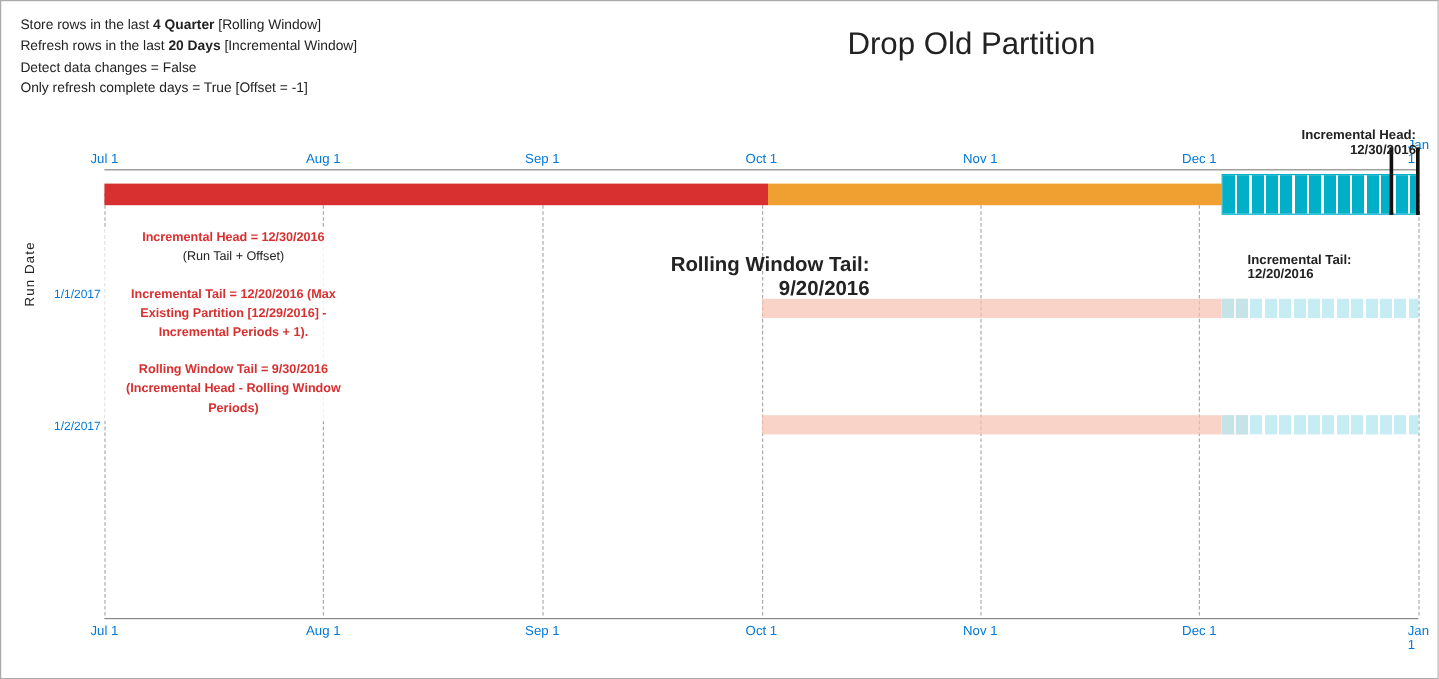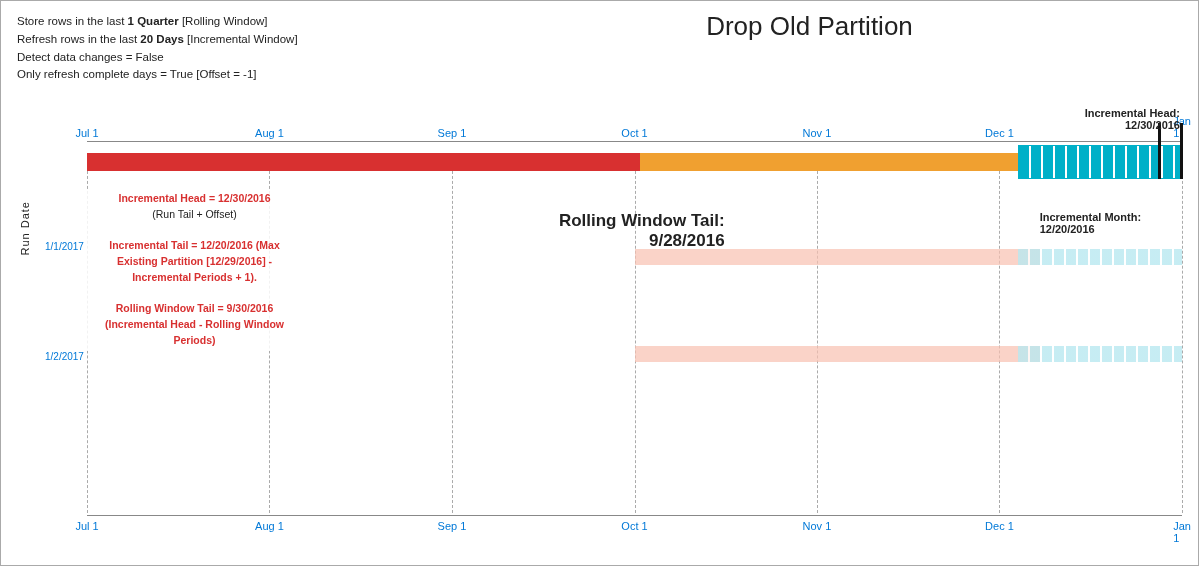"1 Quarter" b { text: 1 -> 4 }
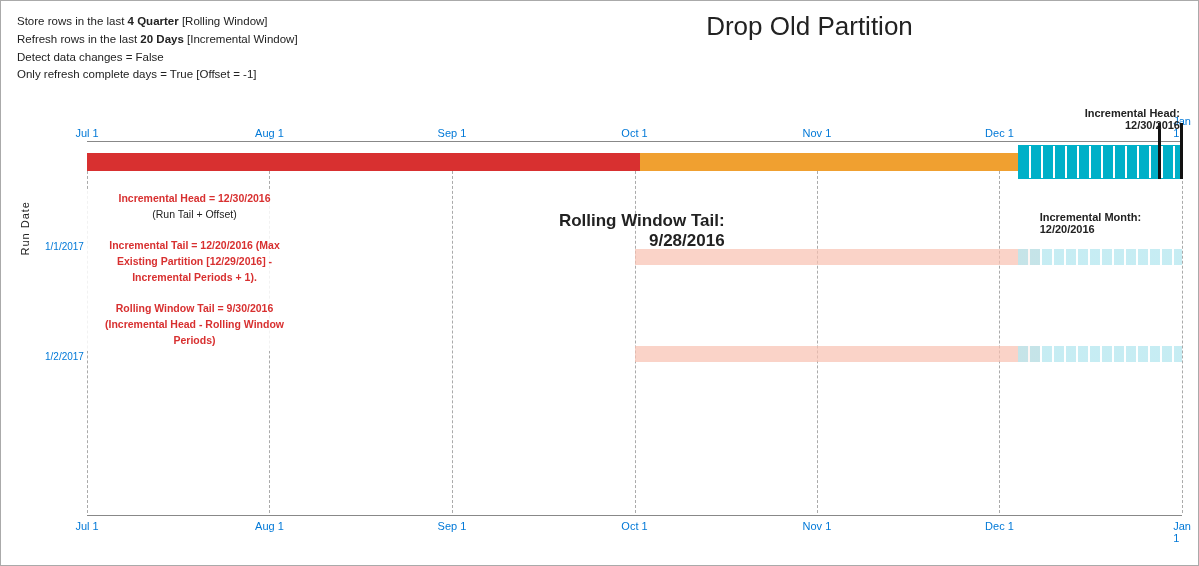"Drop Old Partition" .title { top: 10px -> 20px }
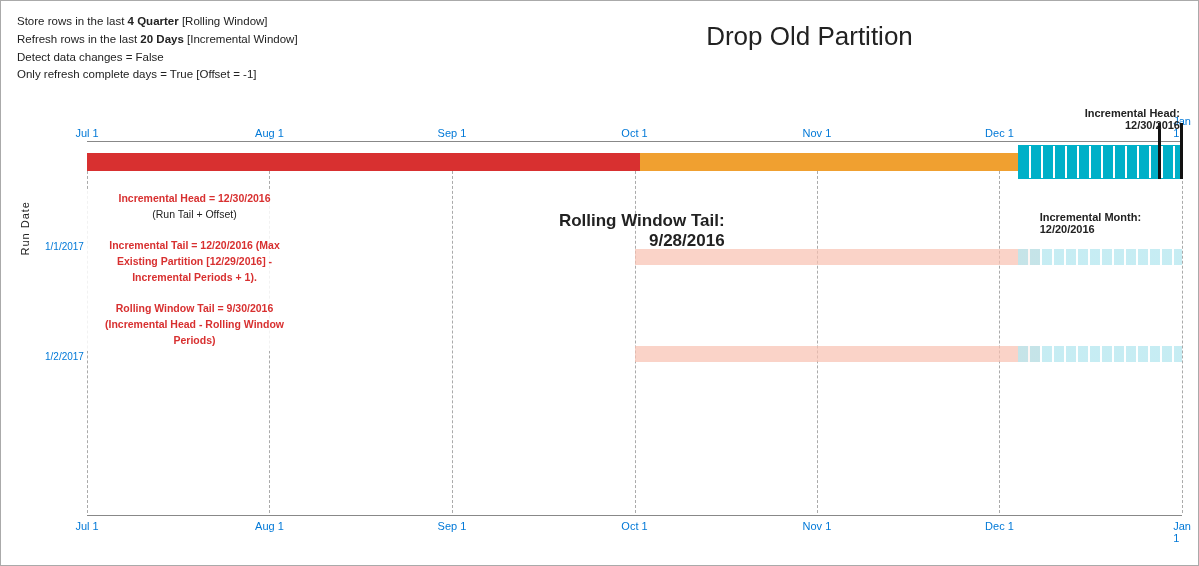"Incremental Month:" span { text: Month -> Tail }
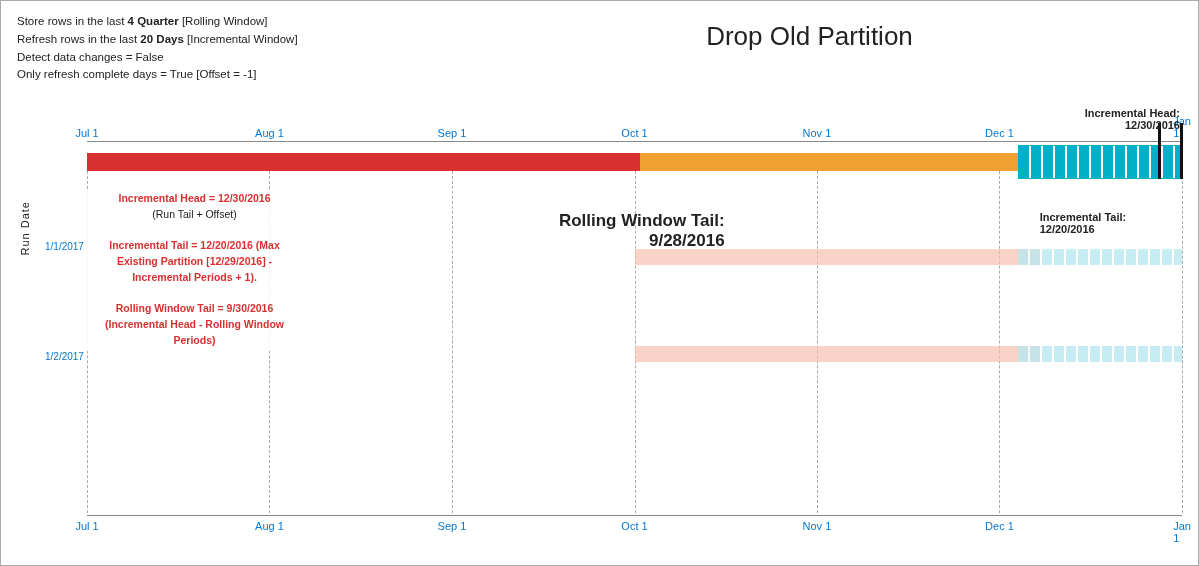"9/28/2016" span { text: 9/28/2016 -> 9/20/2016 }
